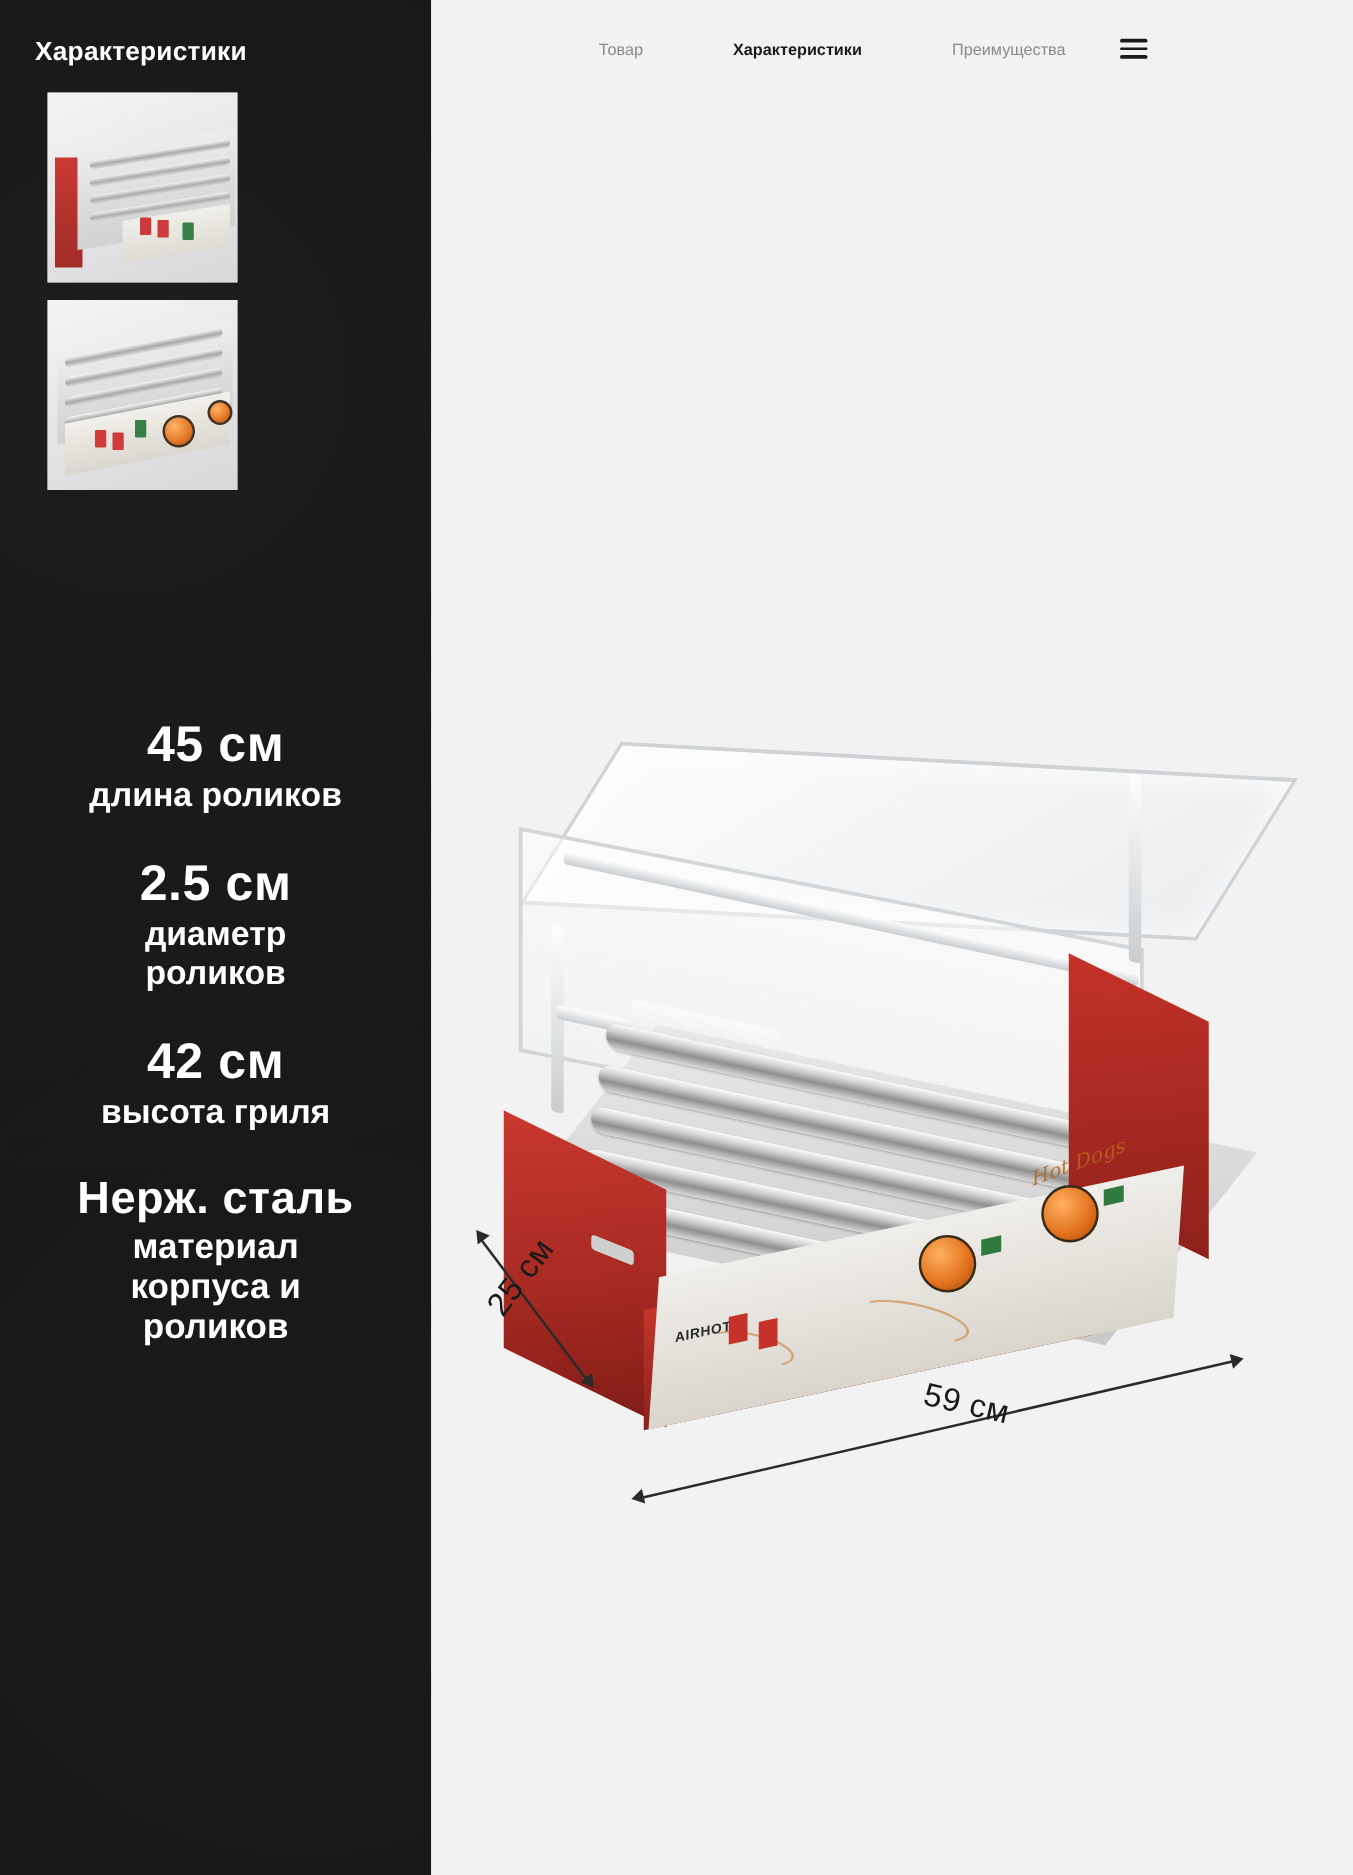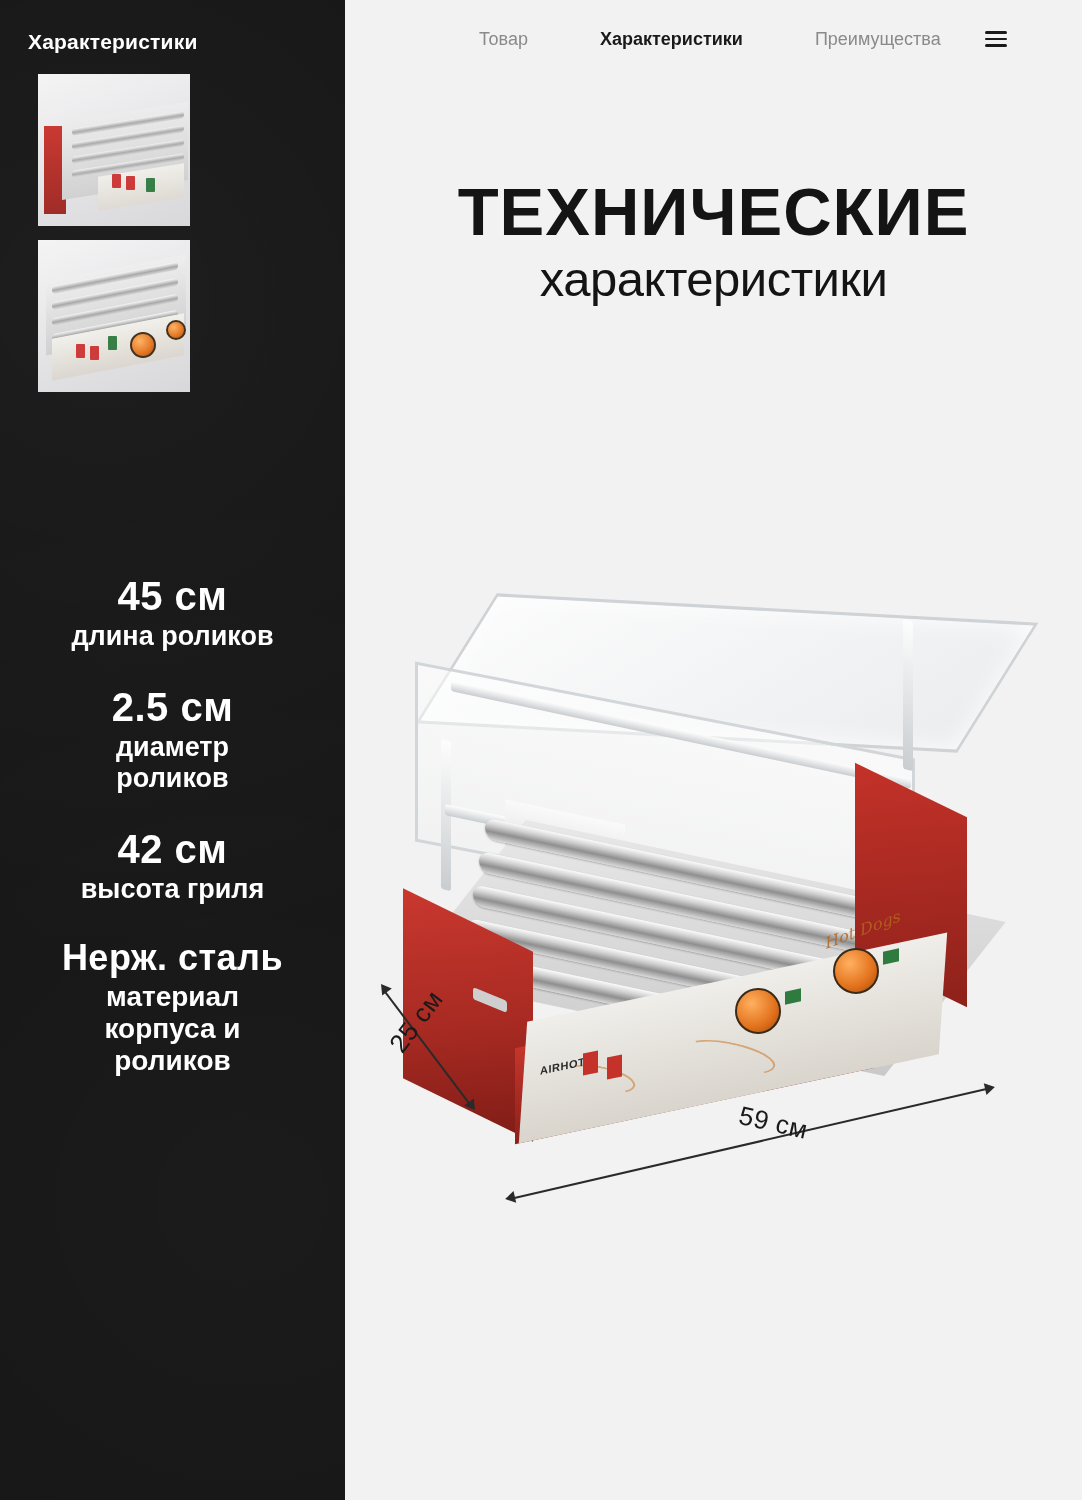"Товар" .nav-item { font-size: 18px -> 13px }
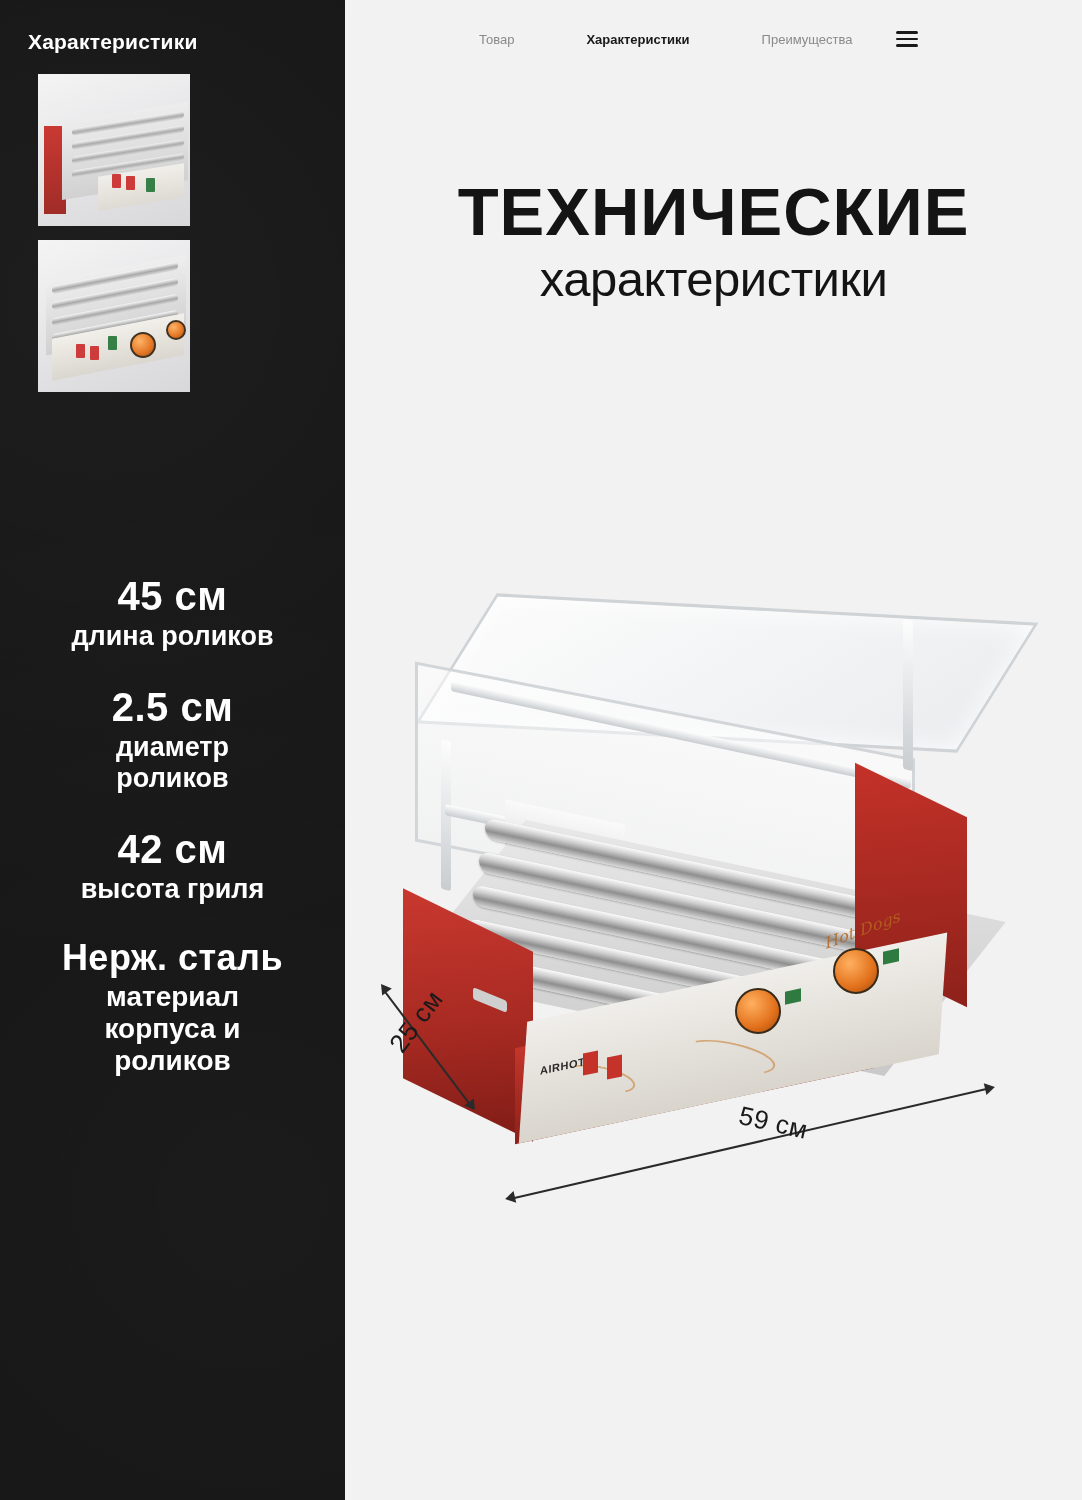"ТЕХНИЧЕСКИЕ" div.headline { html: <div> <div>ТЕХНИЧЕСКИЕ</div> <div>характеристики</div> </div> -> none }
